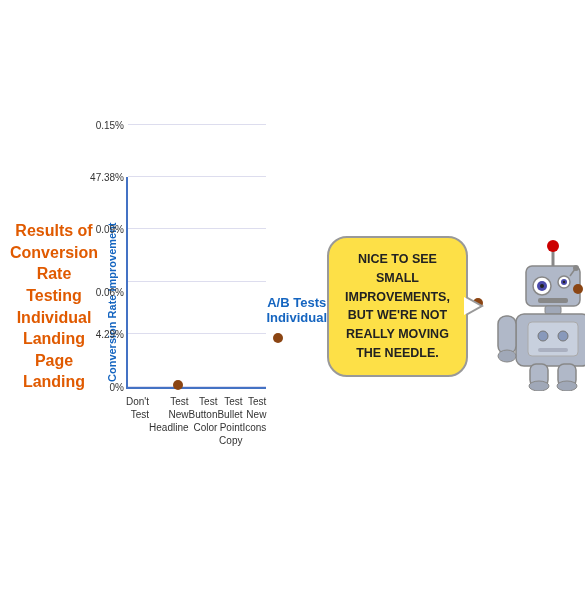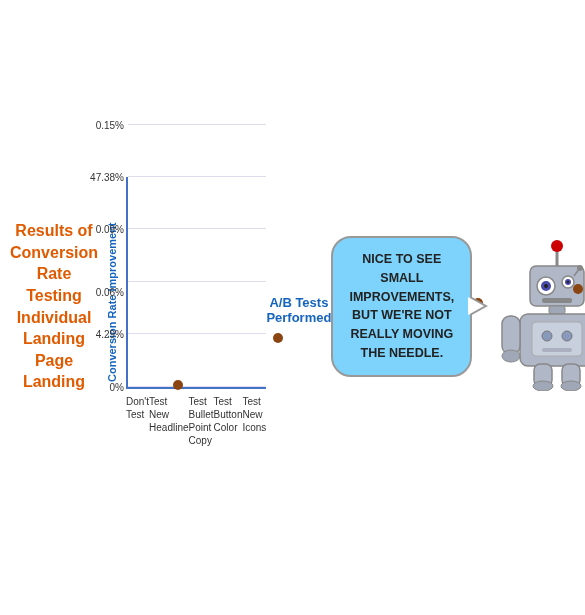"NICE TO SEE SMALL IMPROVEMENTS," .speech-bubble { background: #7dd3fc -> #fde047 }
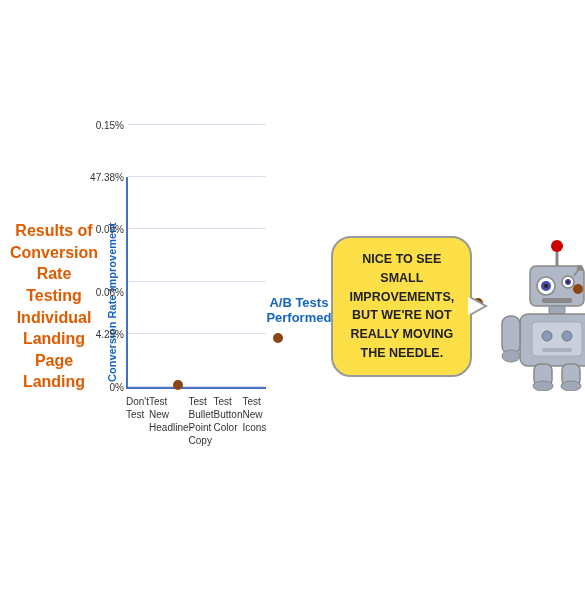"A/B Tests Performed" div.x-axis-title { text: Performed -> Individual }
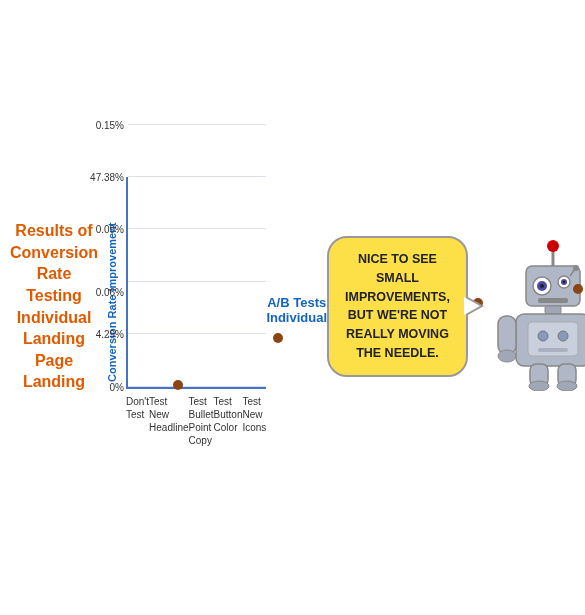"Don't" .x-label { text-align: left -> right }
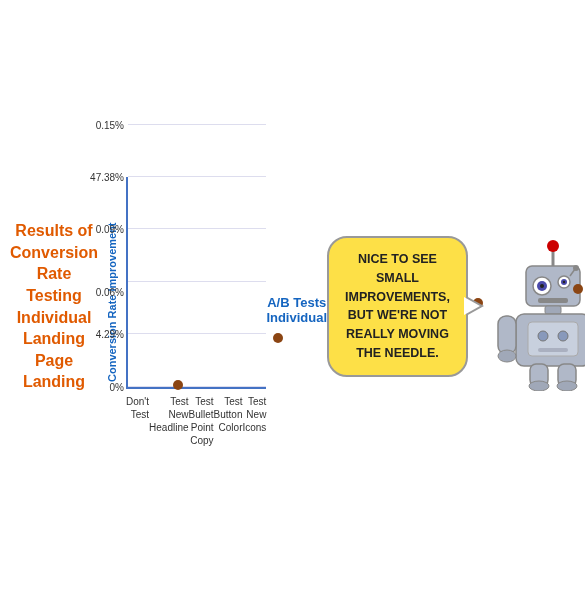"Test Bullet" div.x-label { order: before "Test Button" -> after "Test Button" }
